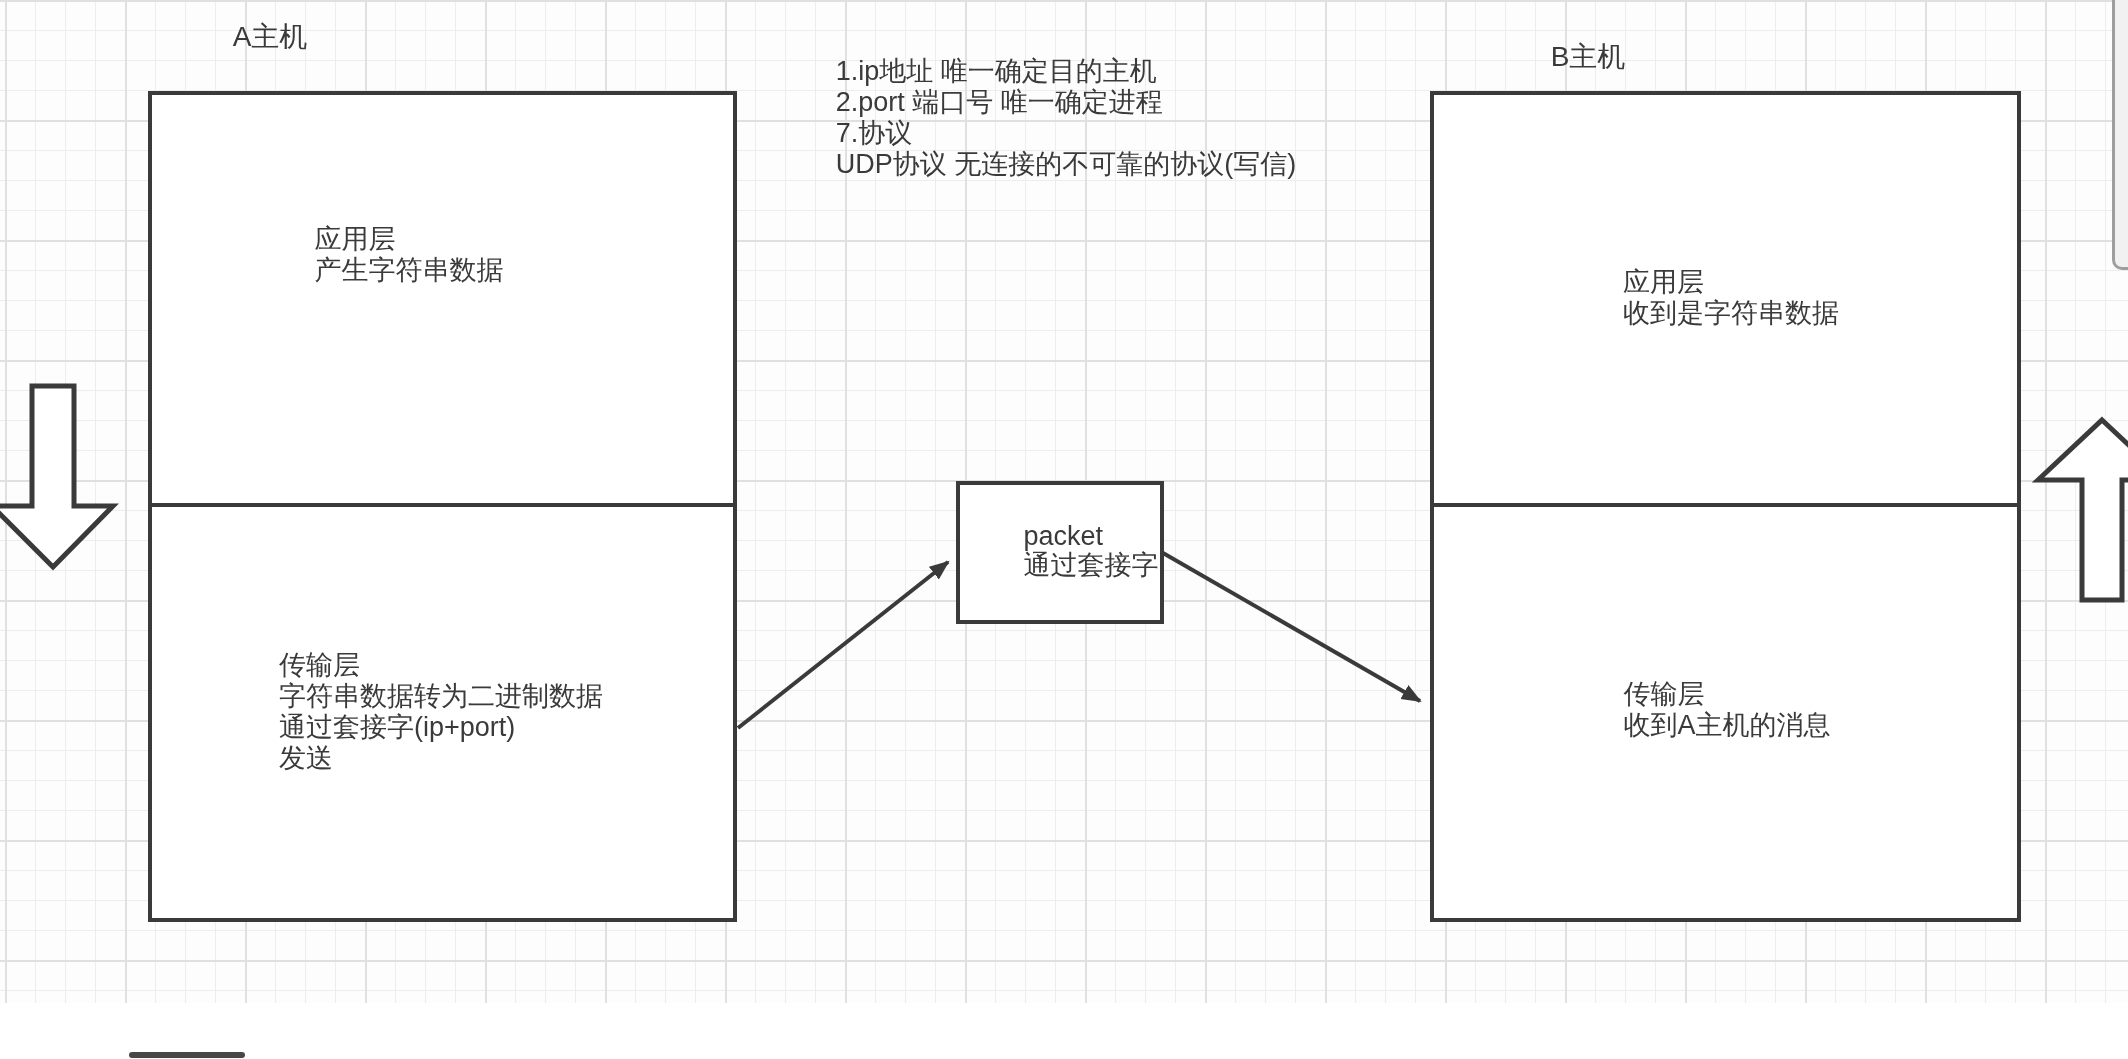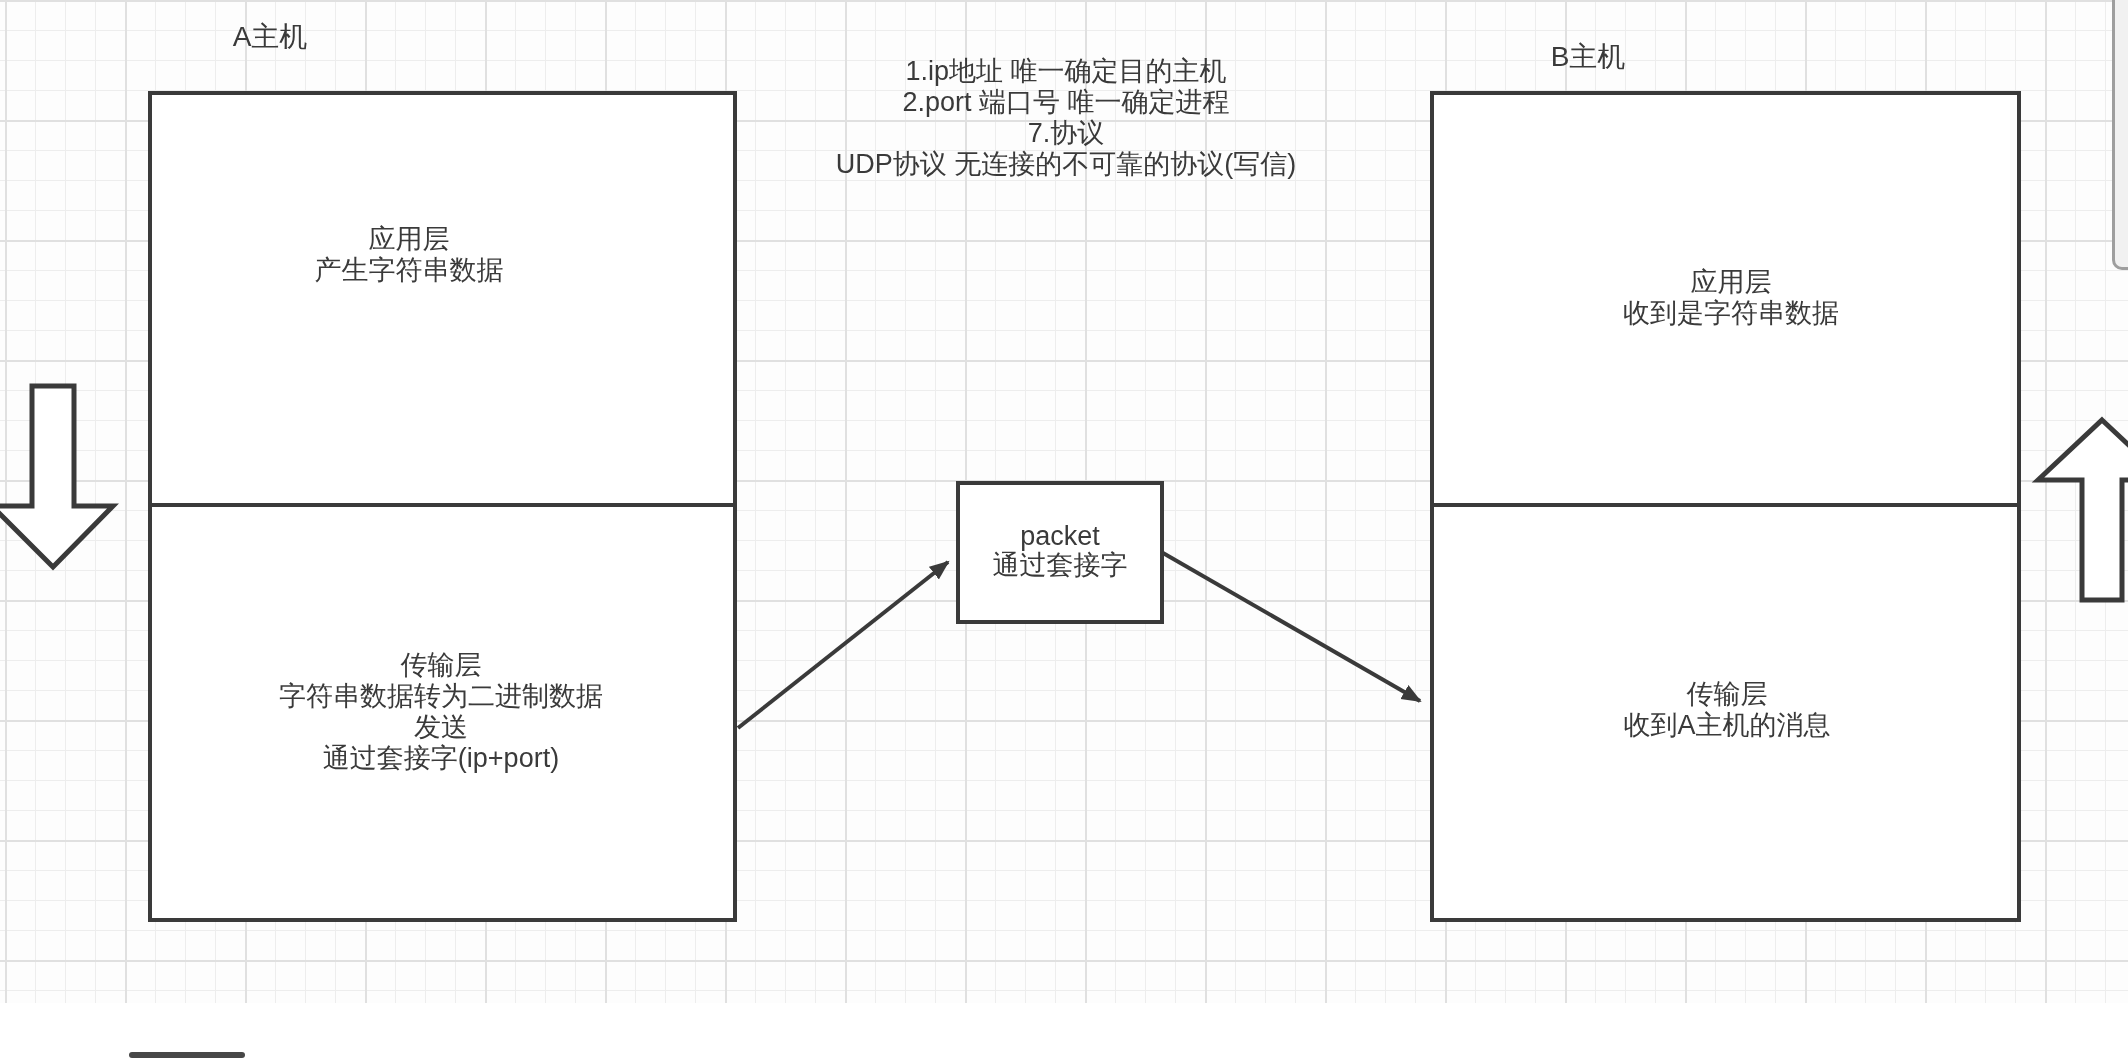"1.ip地址 唯一确定目的主机" .txt { text-align: center -> left }
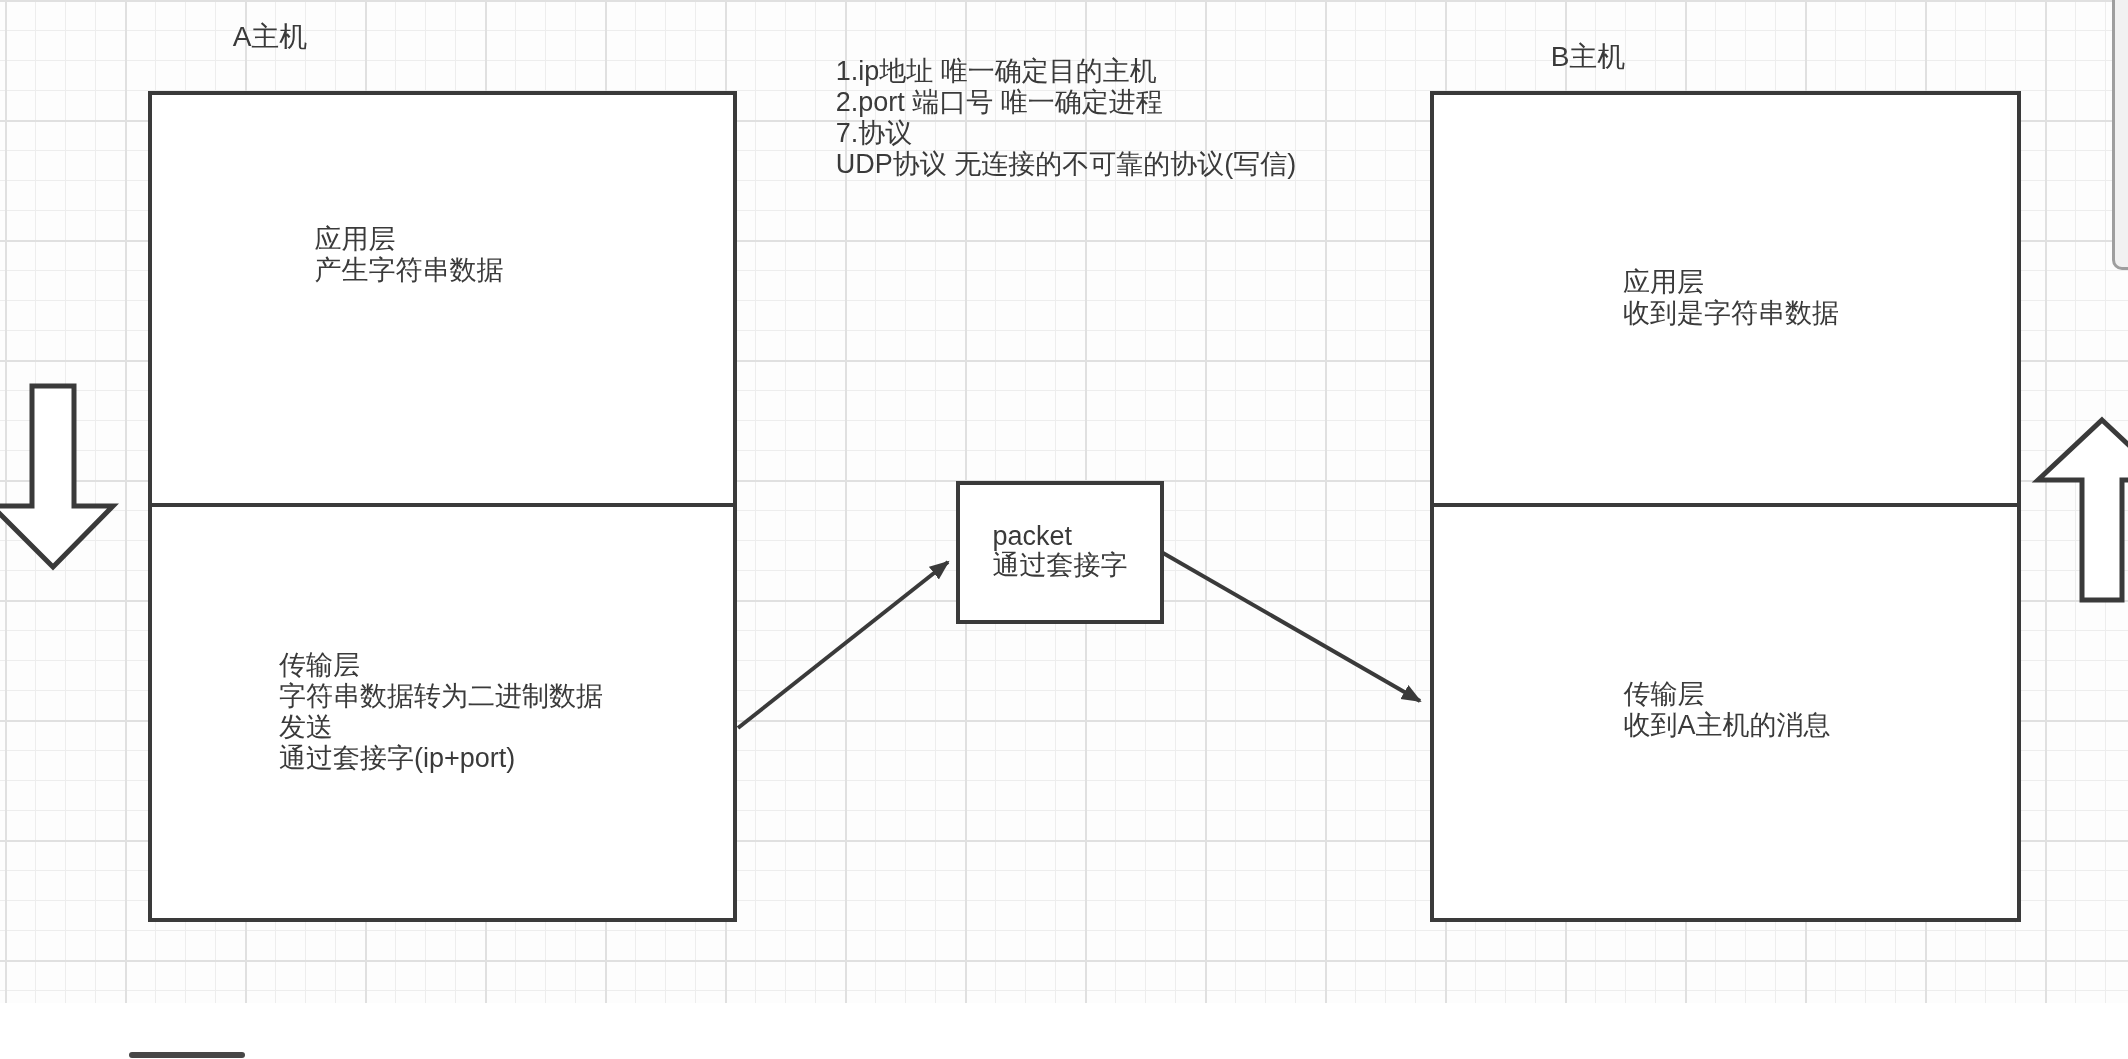"packet" div.txt { left: 1060px -> 1091px }
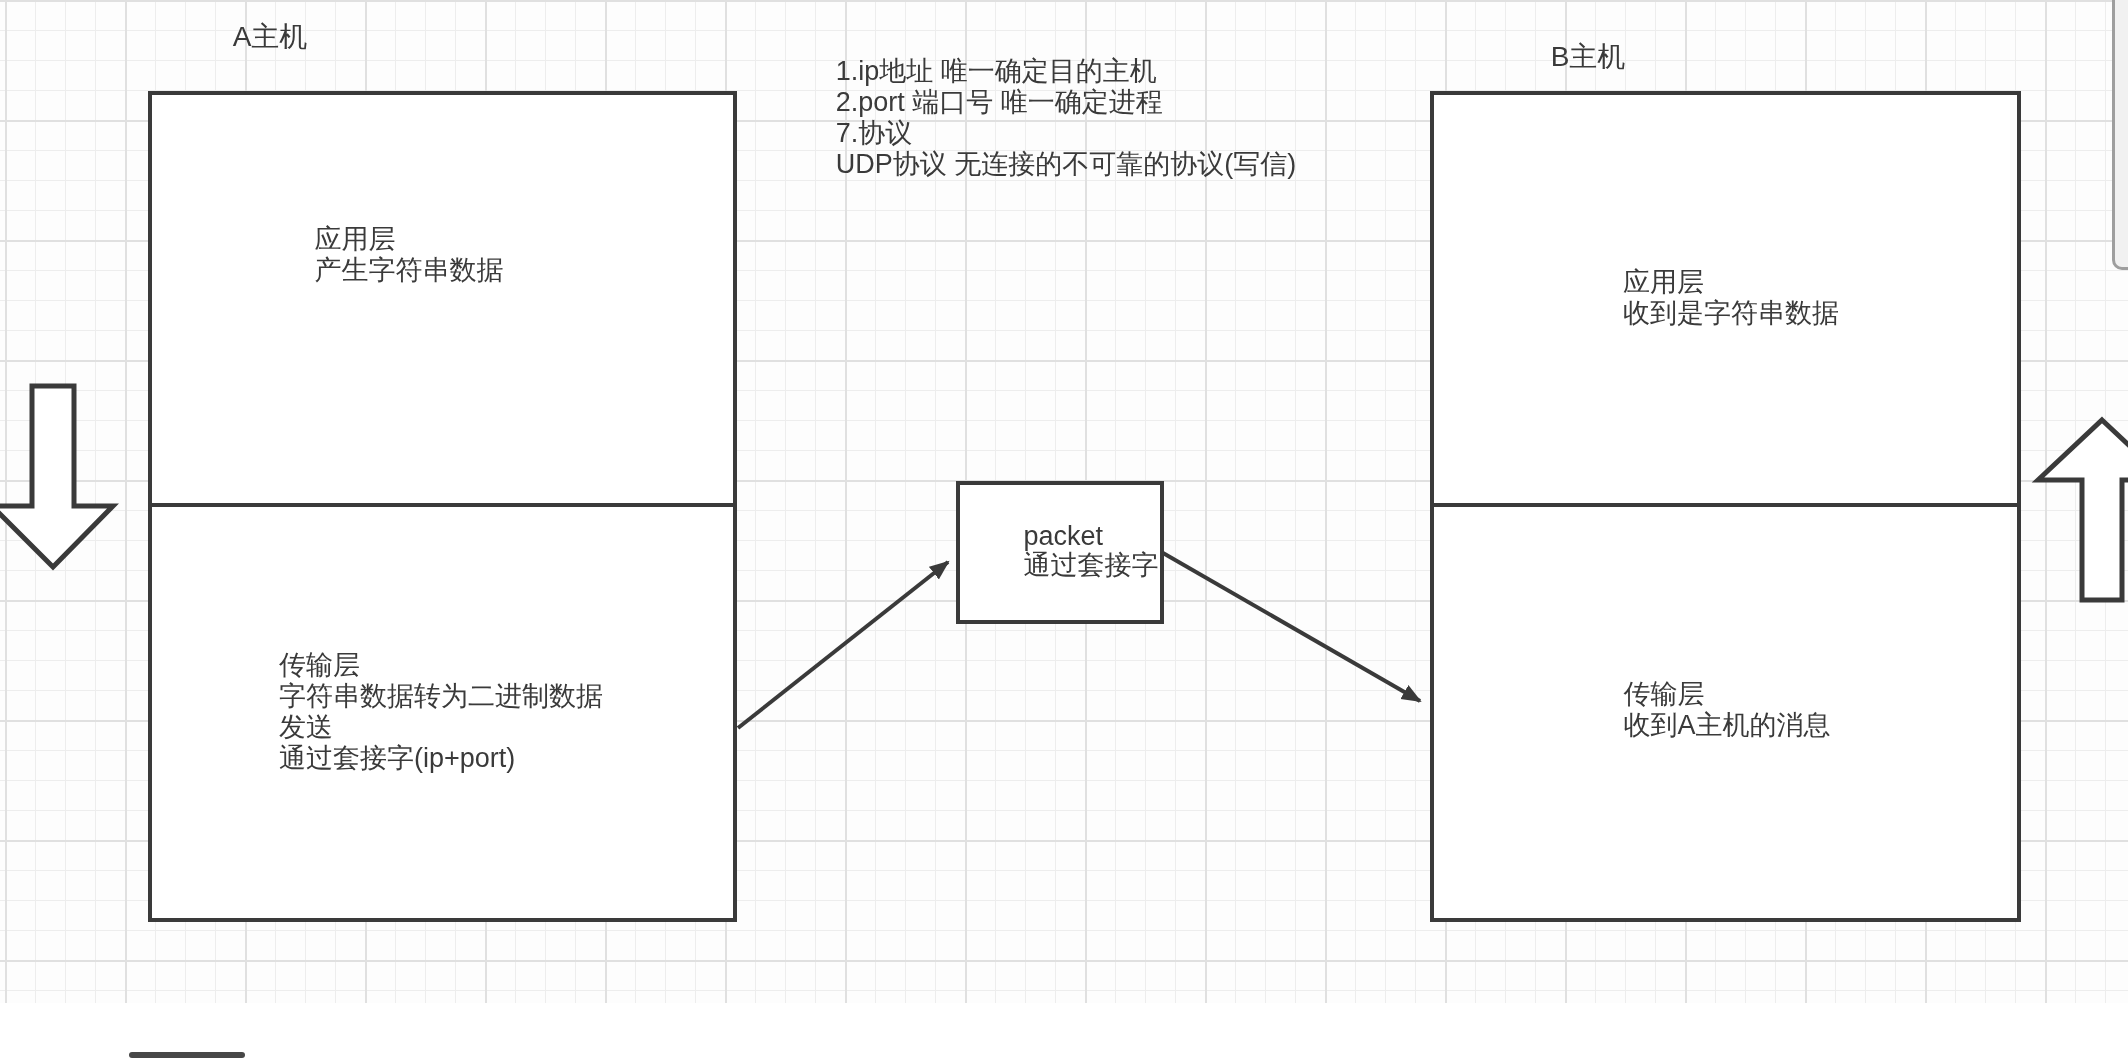"发送" div { order: before "通过套接字(ip+port)" -> after "通过套接字(ip+port)" }
